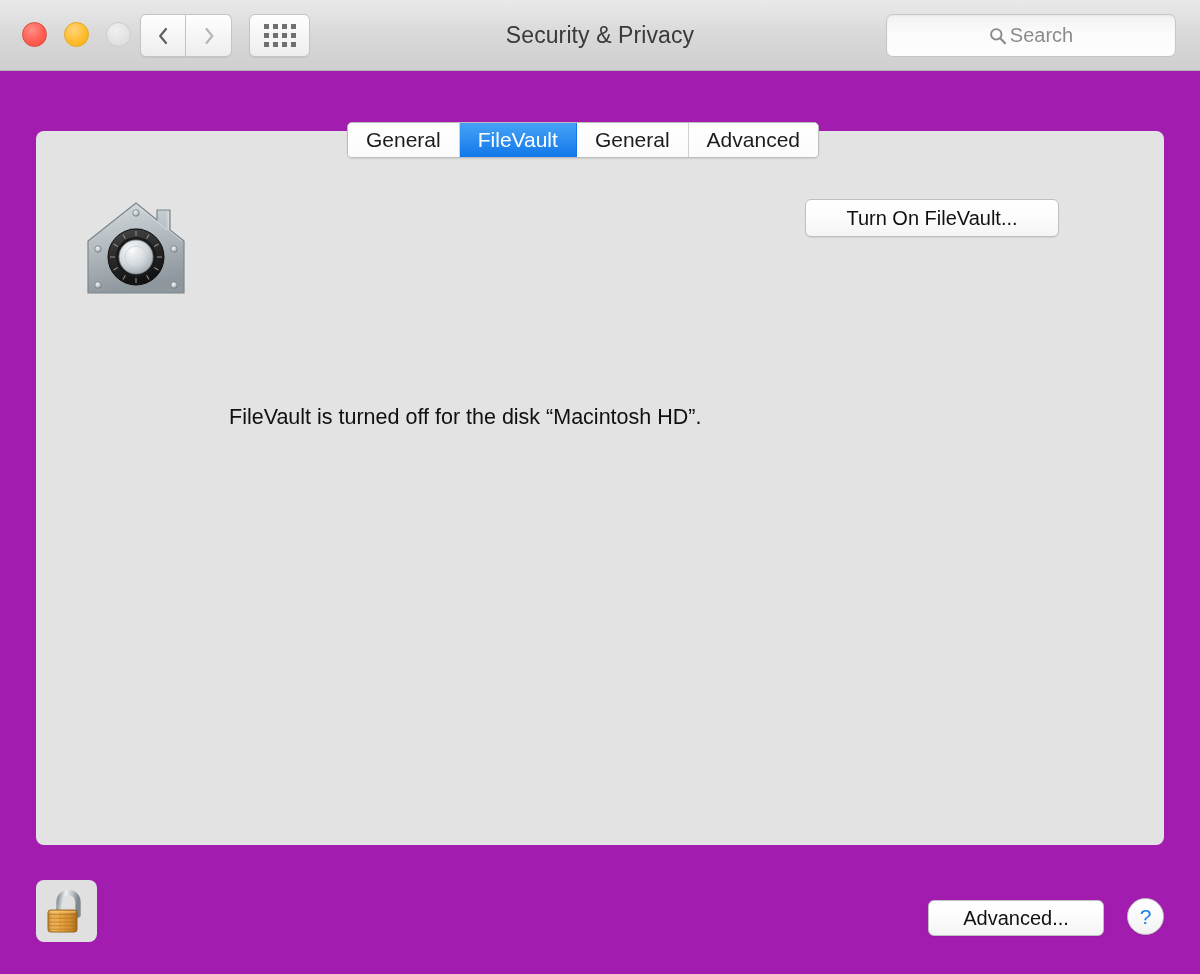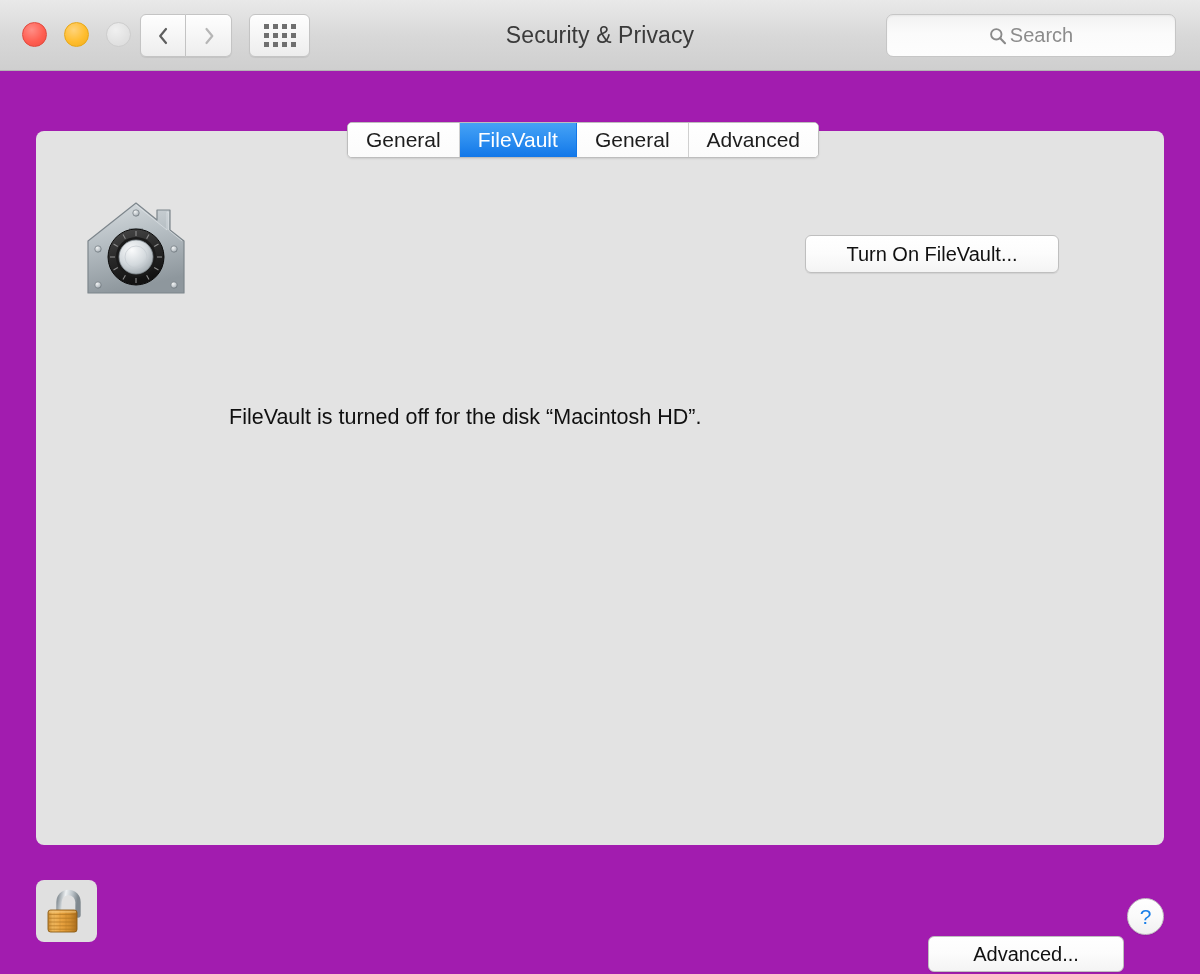"Turn On FileVault..." .btn { margin-top: 36px -> none }
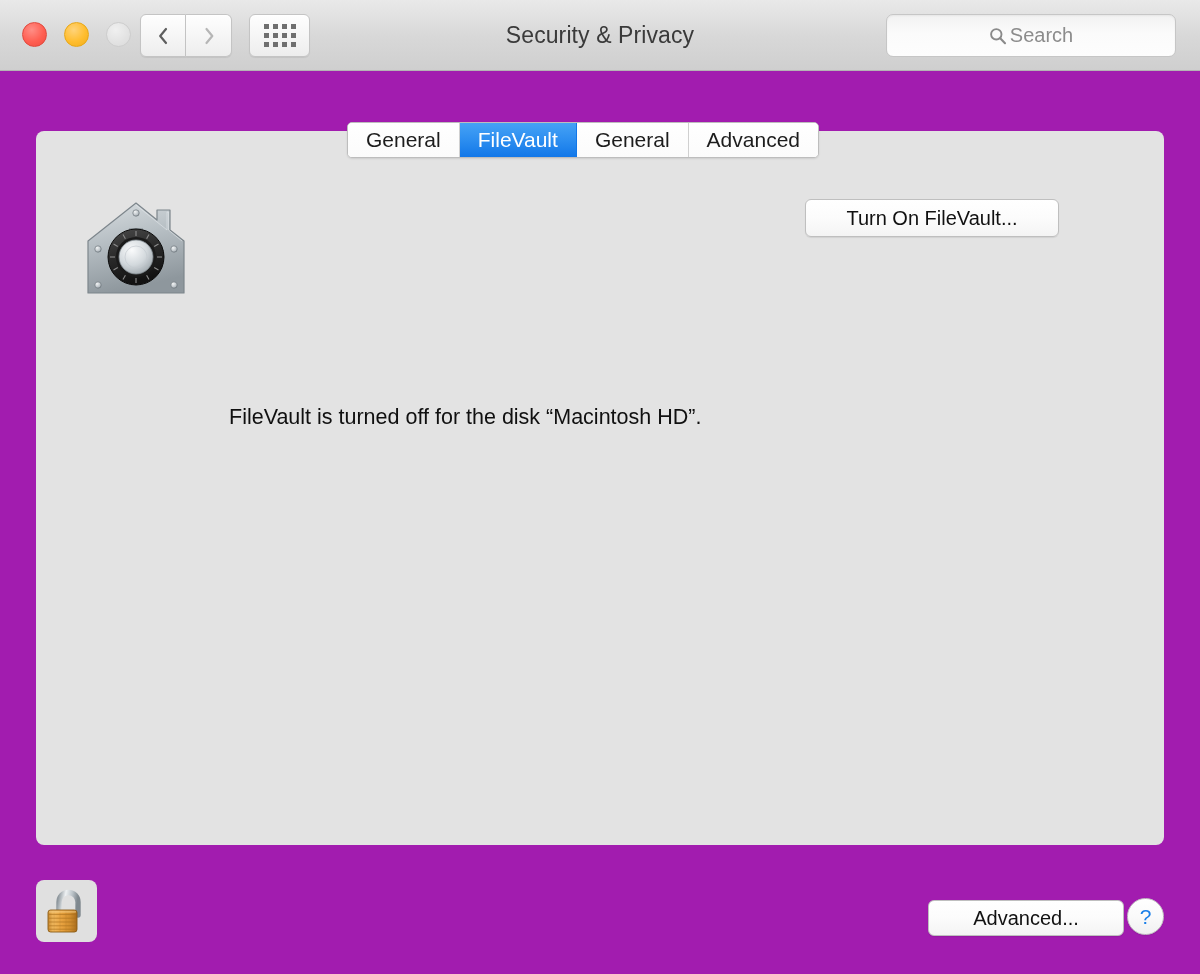"Advanced..." .advanced-btn { width: 196px -> 176px }
